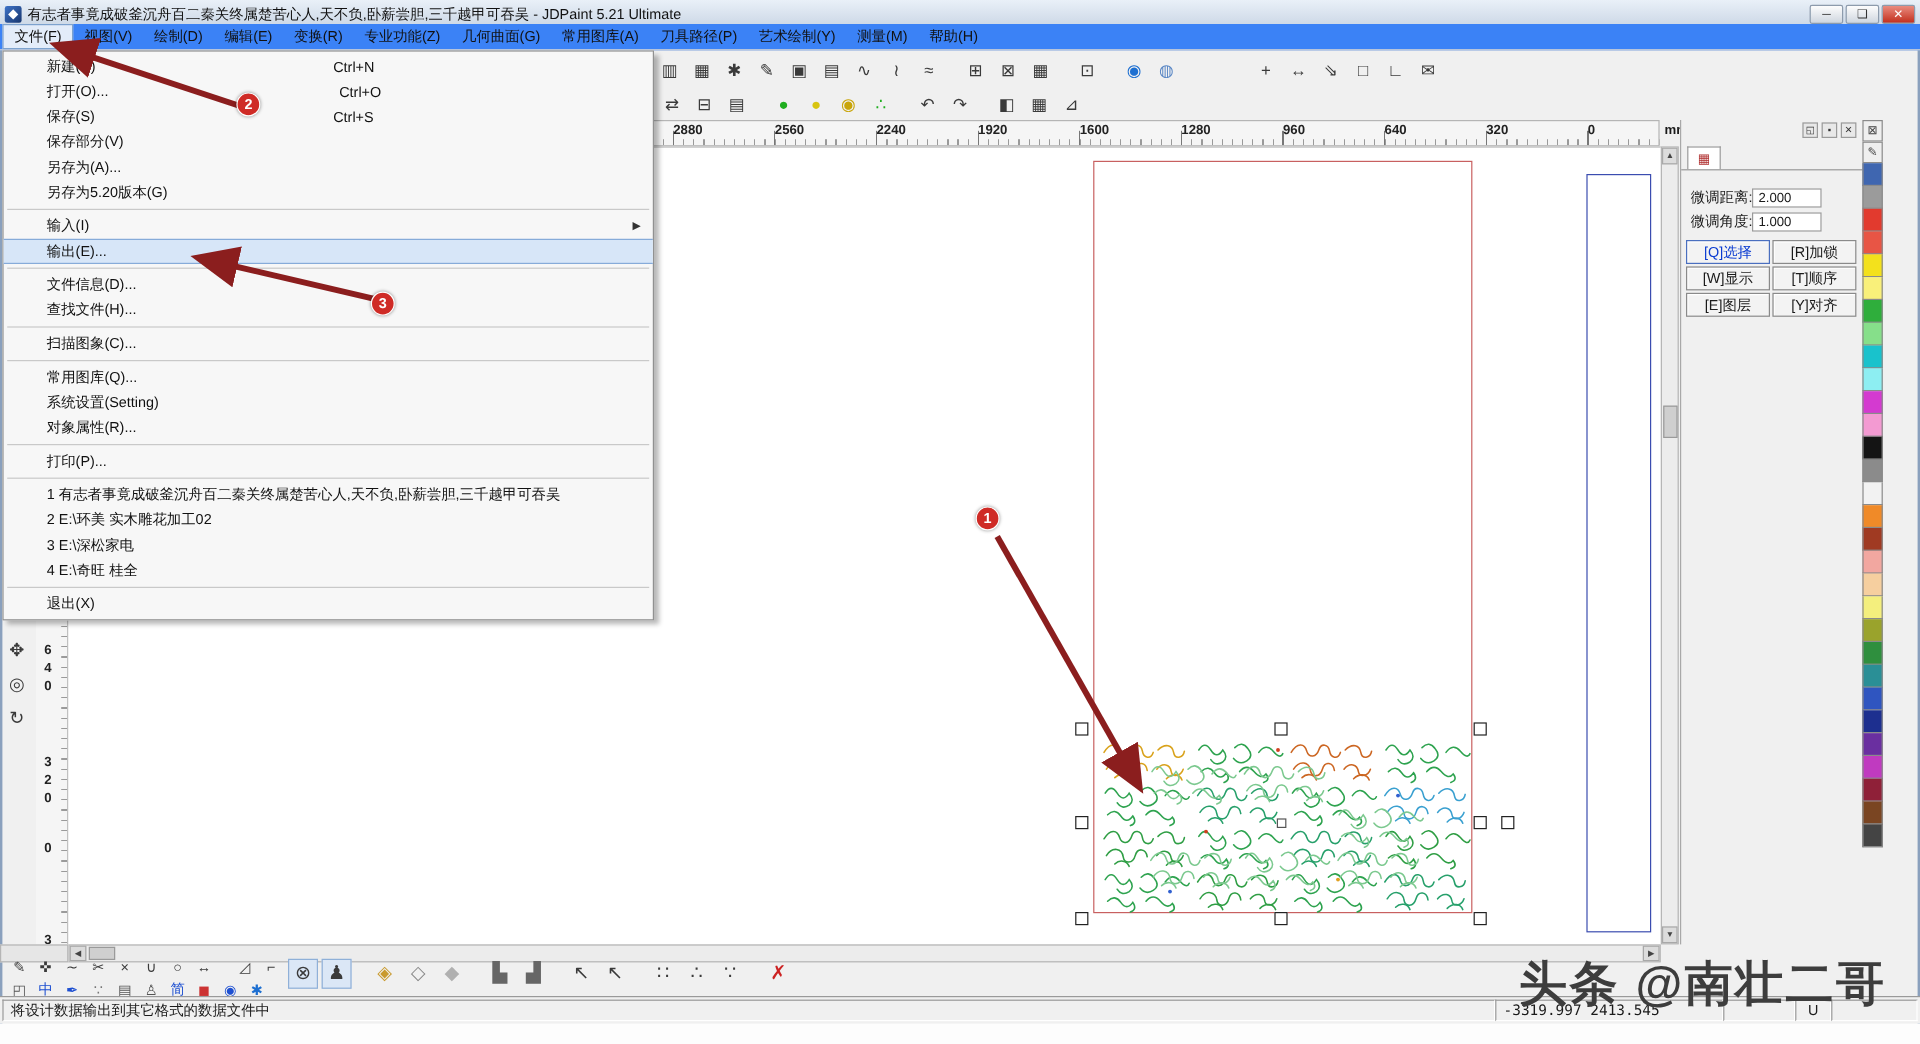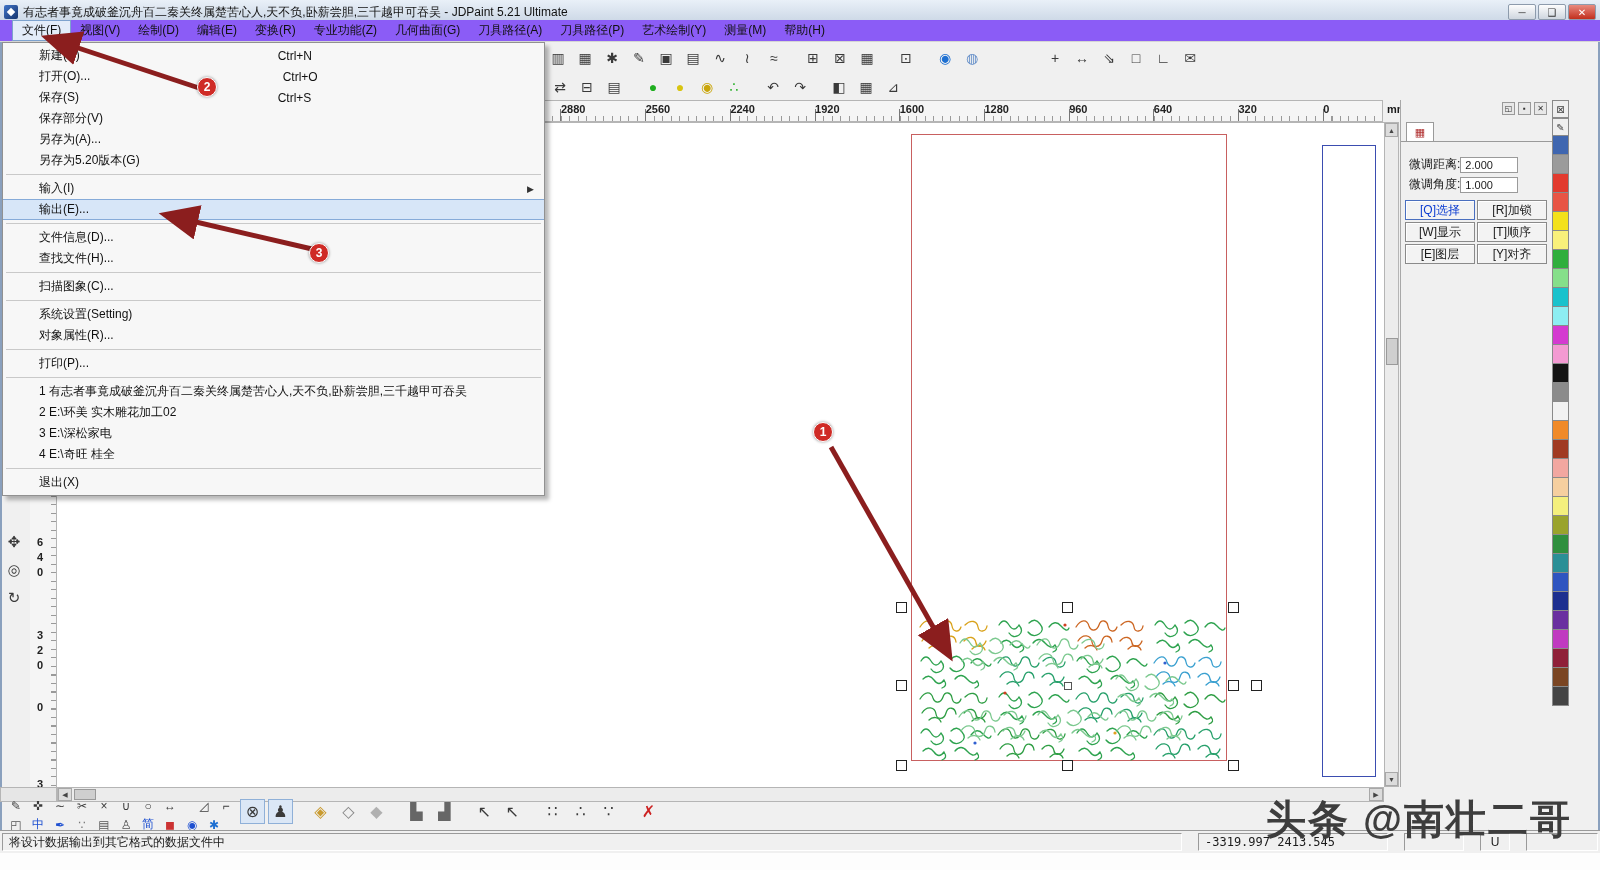"文件(F)" .menubar { background: #8b5cf6 -> #3b82f6; padding-left: 12px -> 2px }
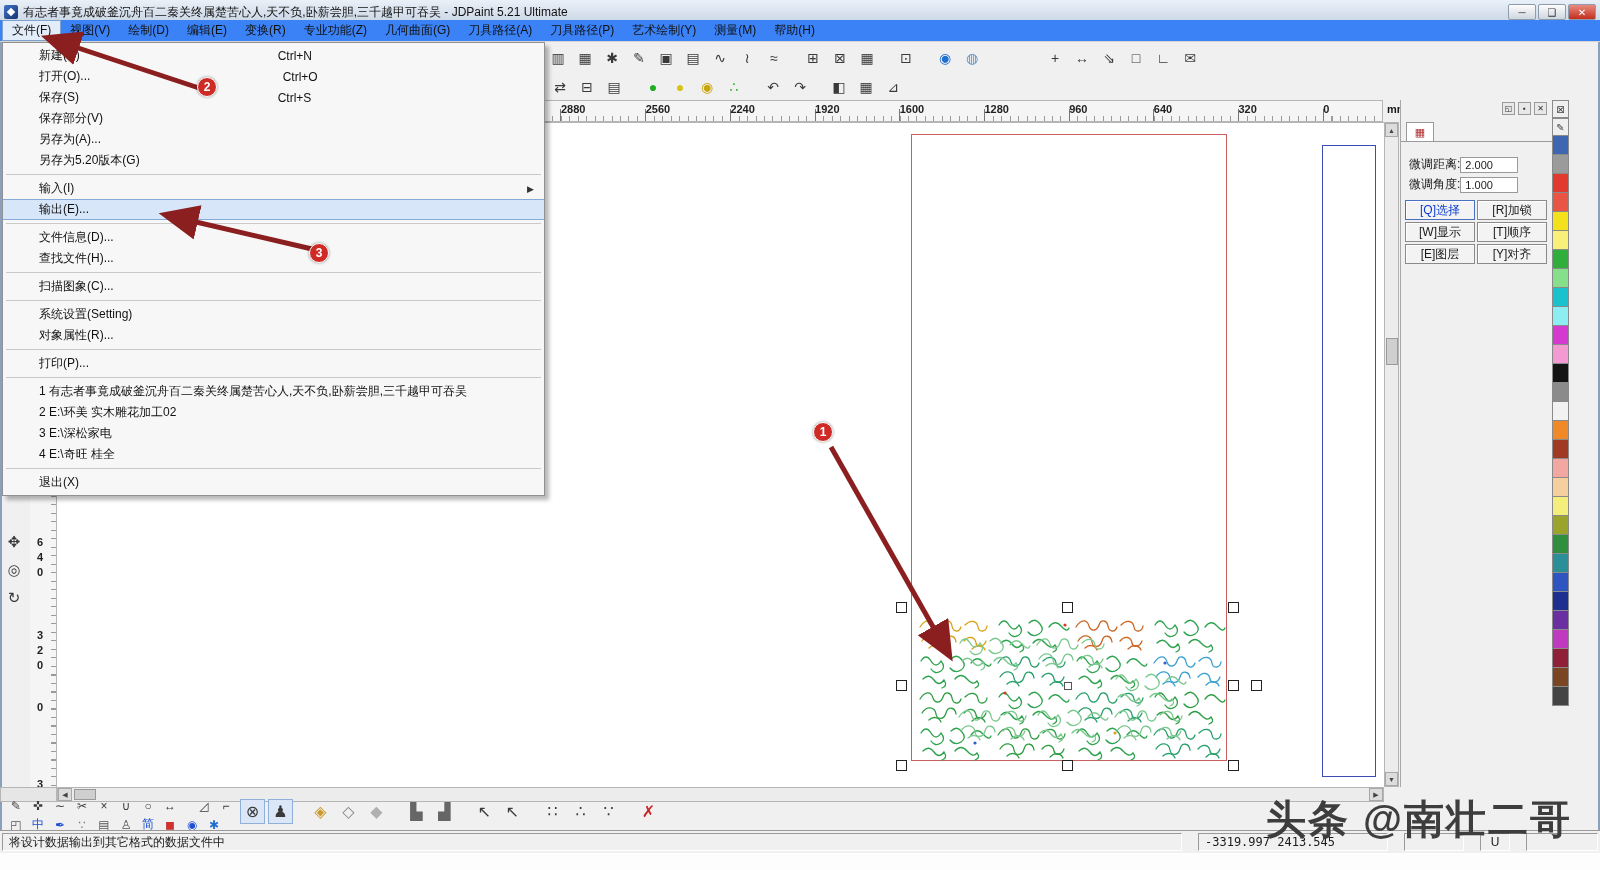"刀具路径(A)" span.mb-item { text: 刀具路径 -> 常用图库 }
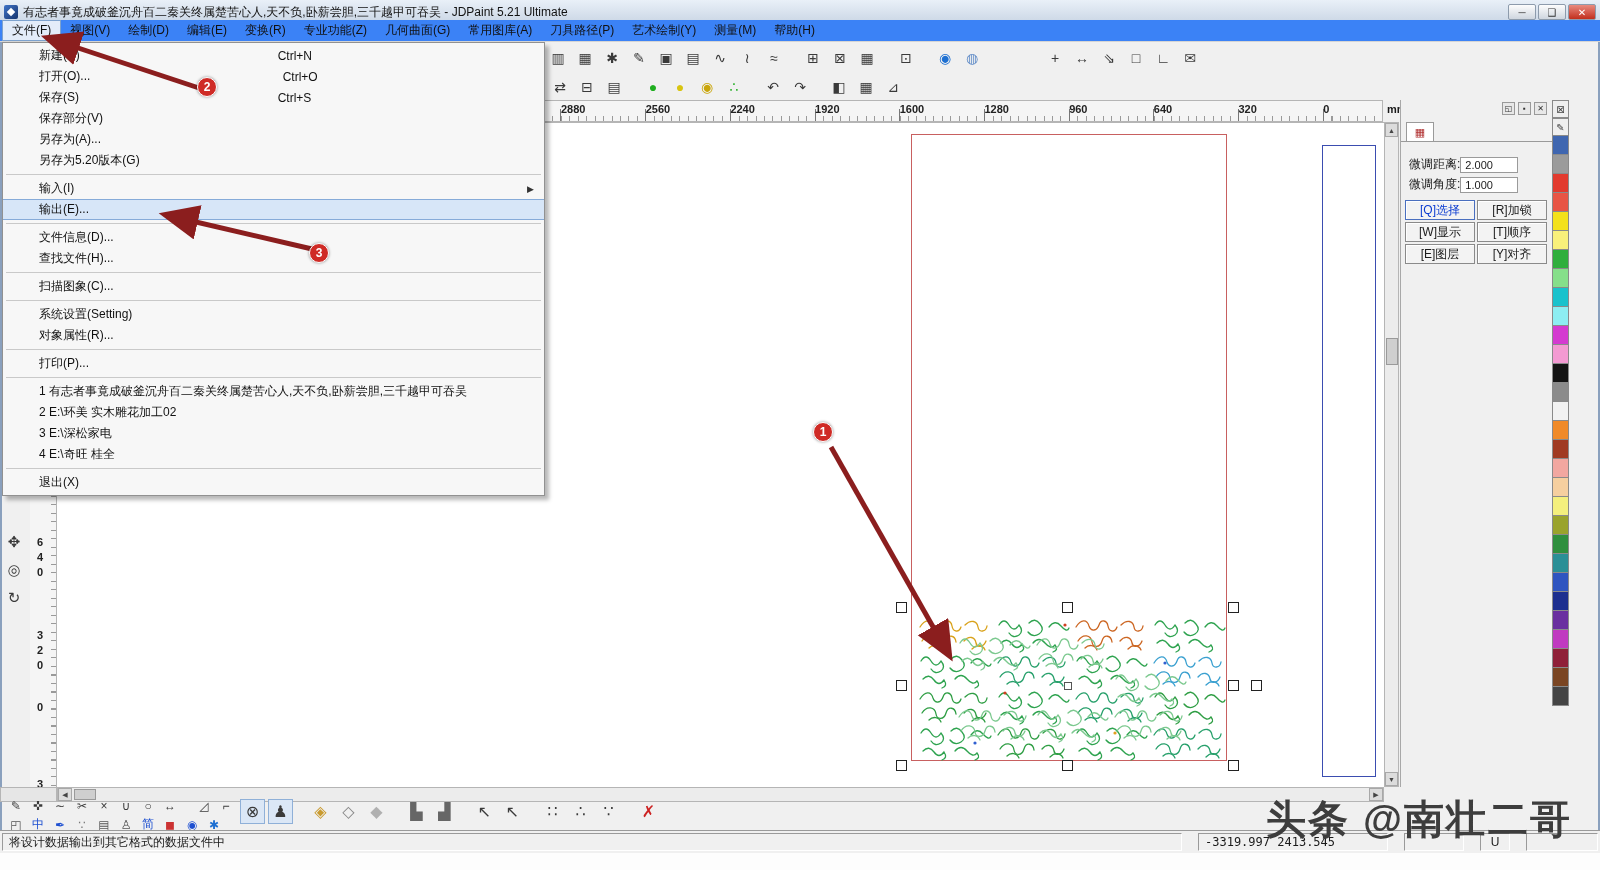"常用图库(Q)..." div.mi { html: none -> <div> <span>常用图库(Q)...</span> <span></span> <span></span> </div> }
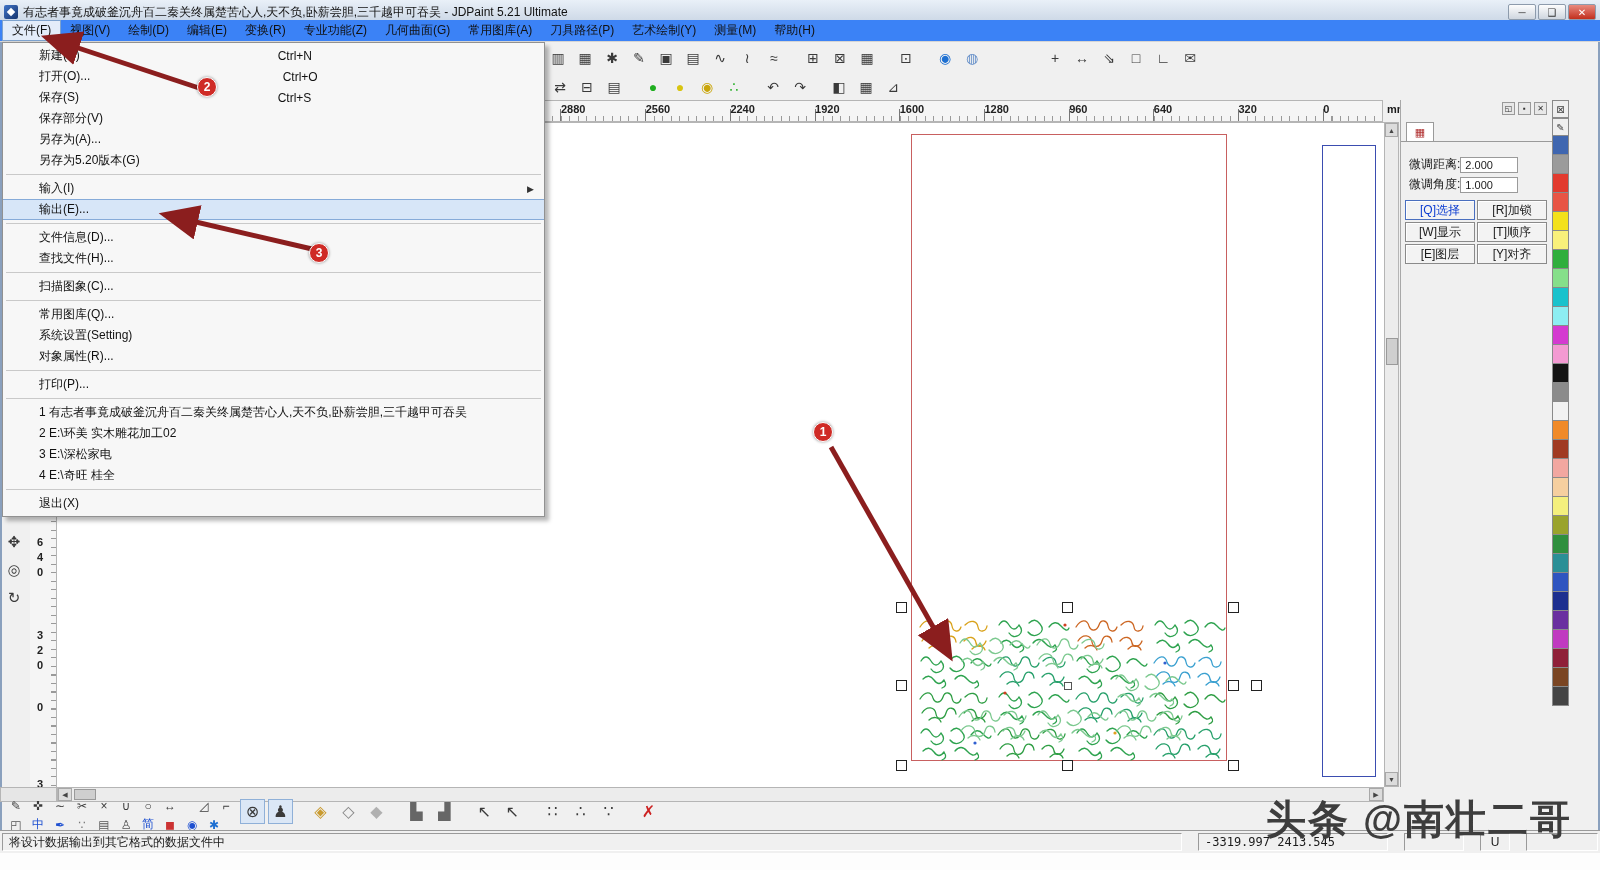"将设计数据输出到其它格式的数据文件中" .statusbar { gap: 16px -> 0 }
